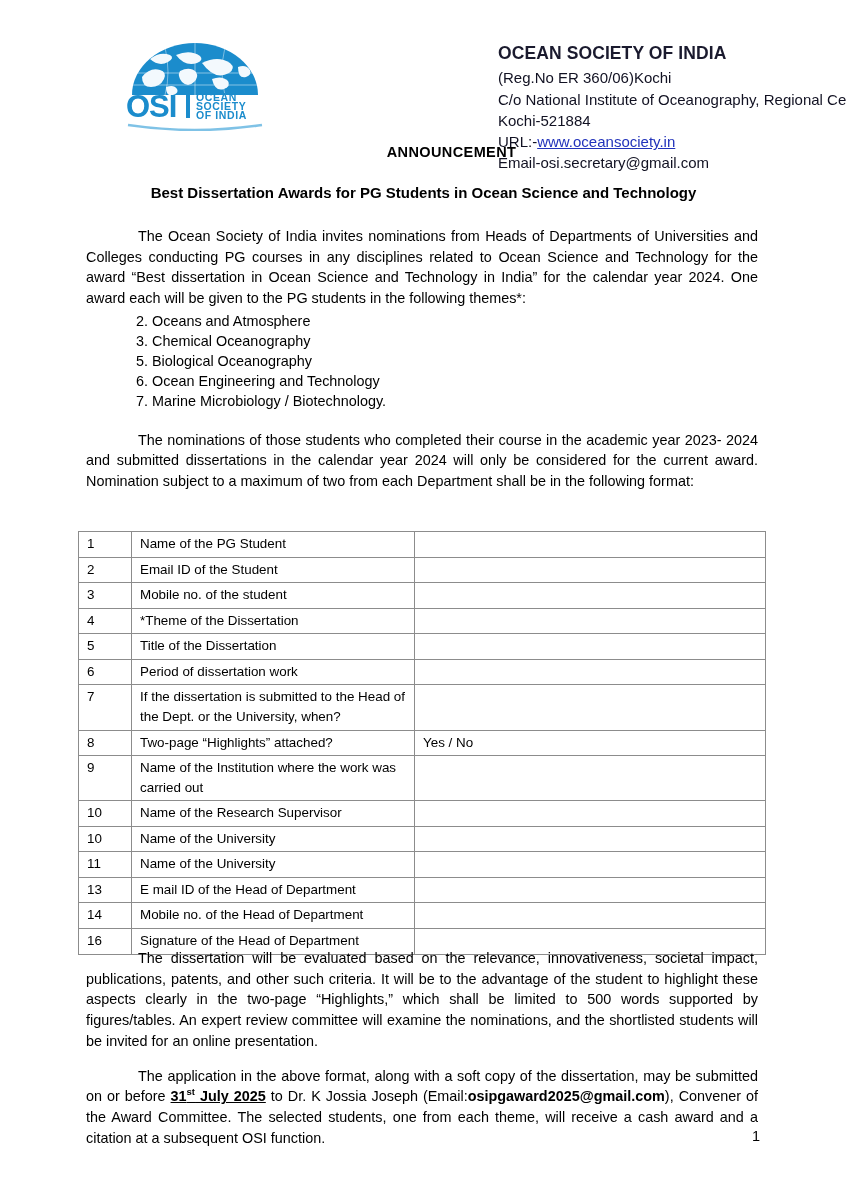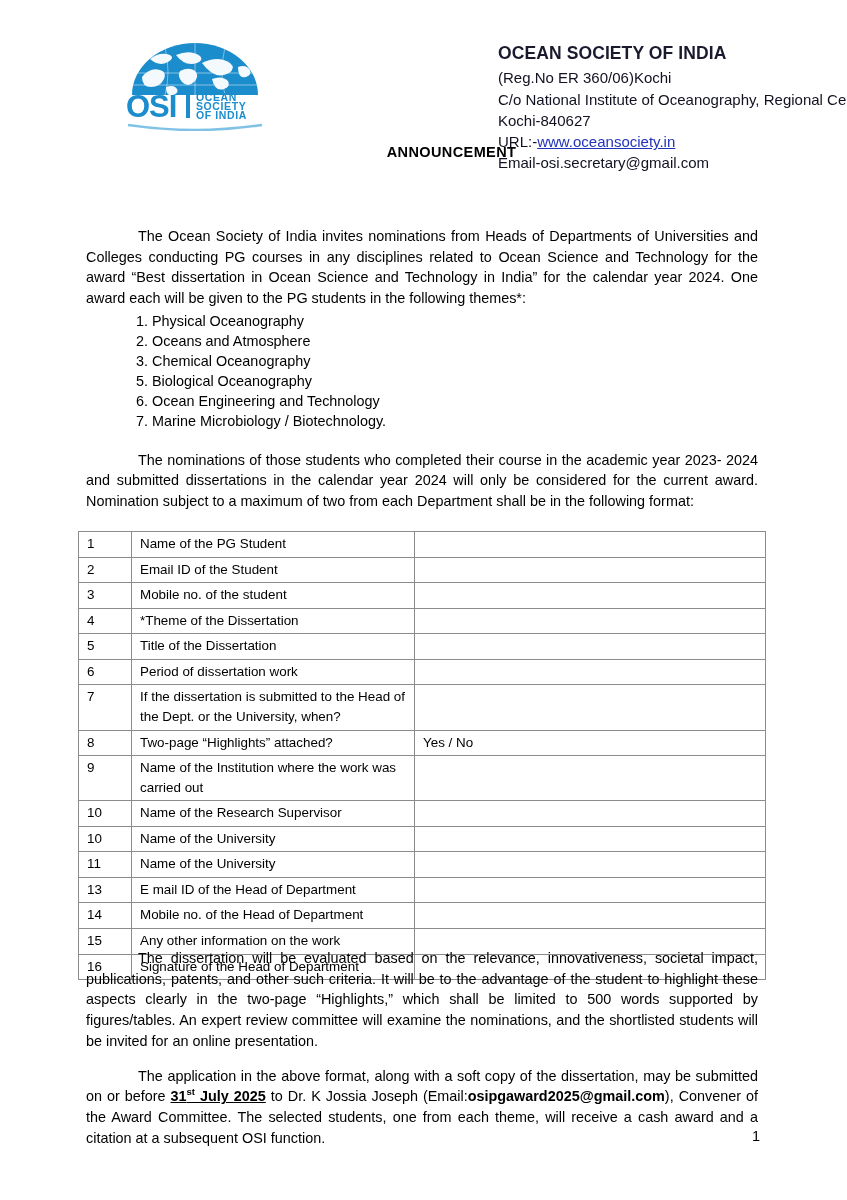"Kochi-840627" div { text: Kochi-840627 -> Kochi-521884 }
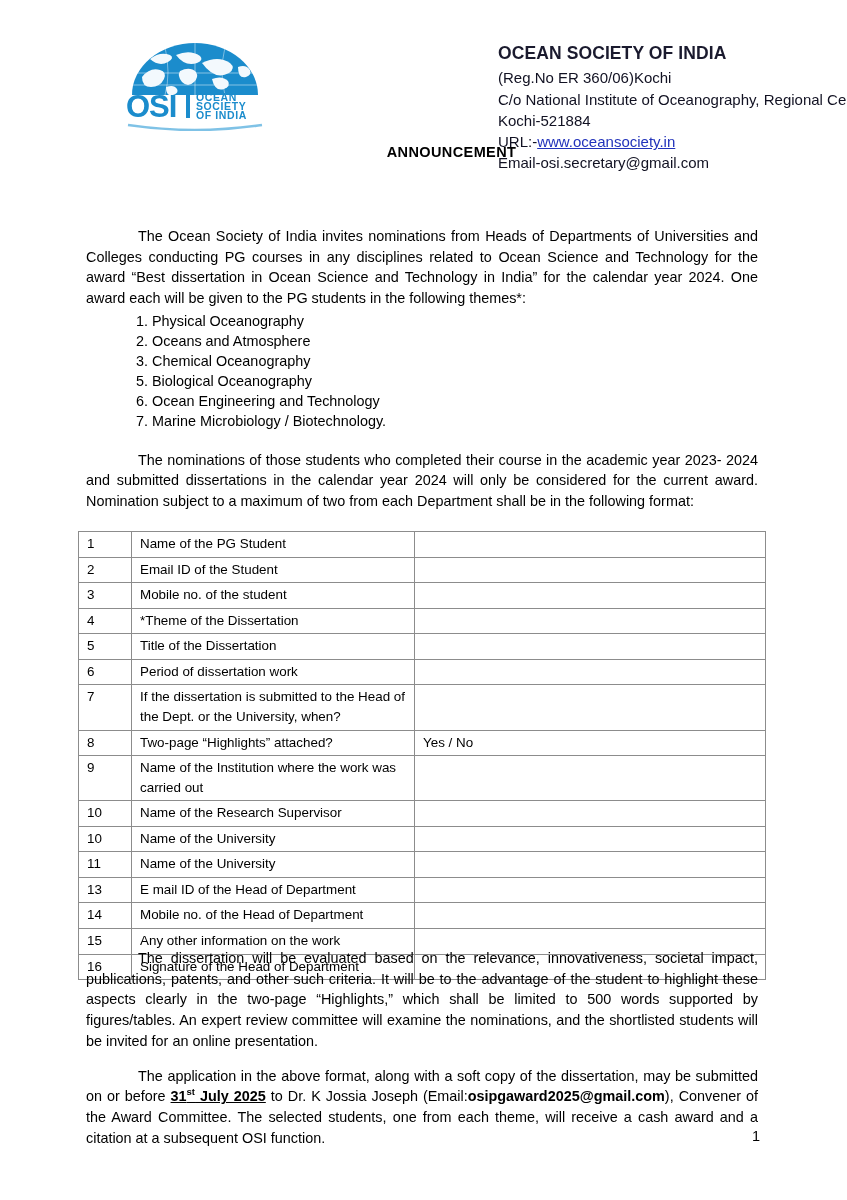"Best Dissertation Awards for PG" div.subtitle { html: none -> <div>Best Dissertation Awards for PG Students in Ocean Science and Technology</div> }
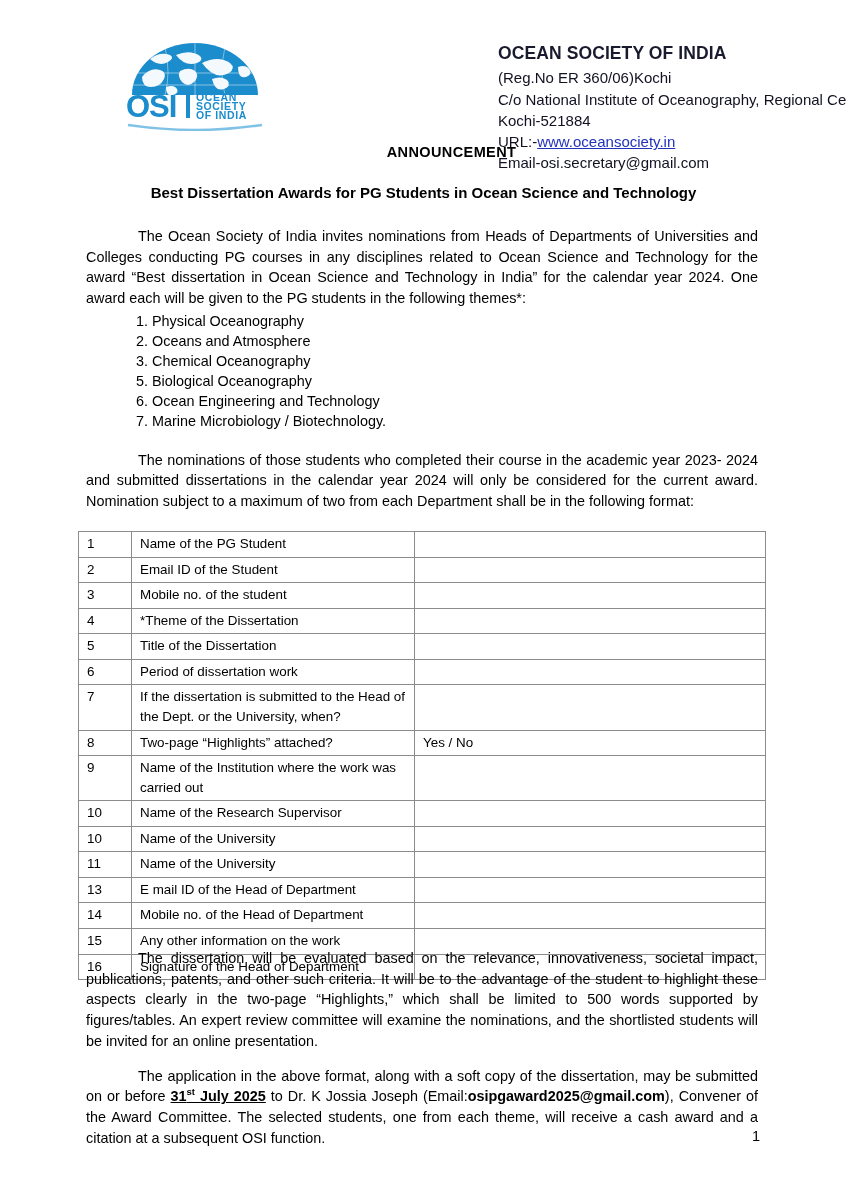"1. Physical Oceanography" li { html: <li>1. Physical Oceanography</li> -> none }
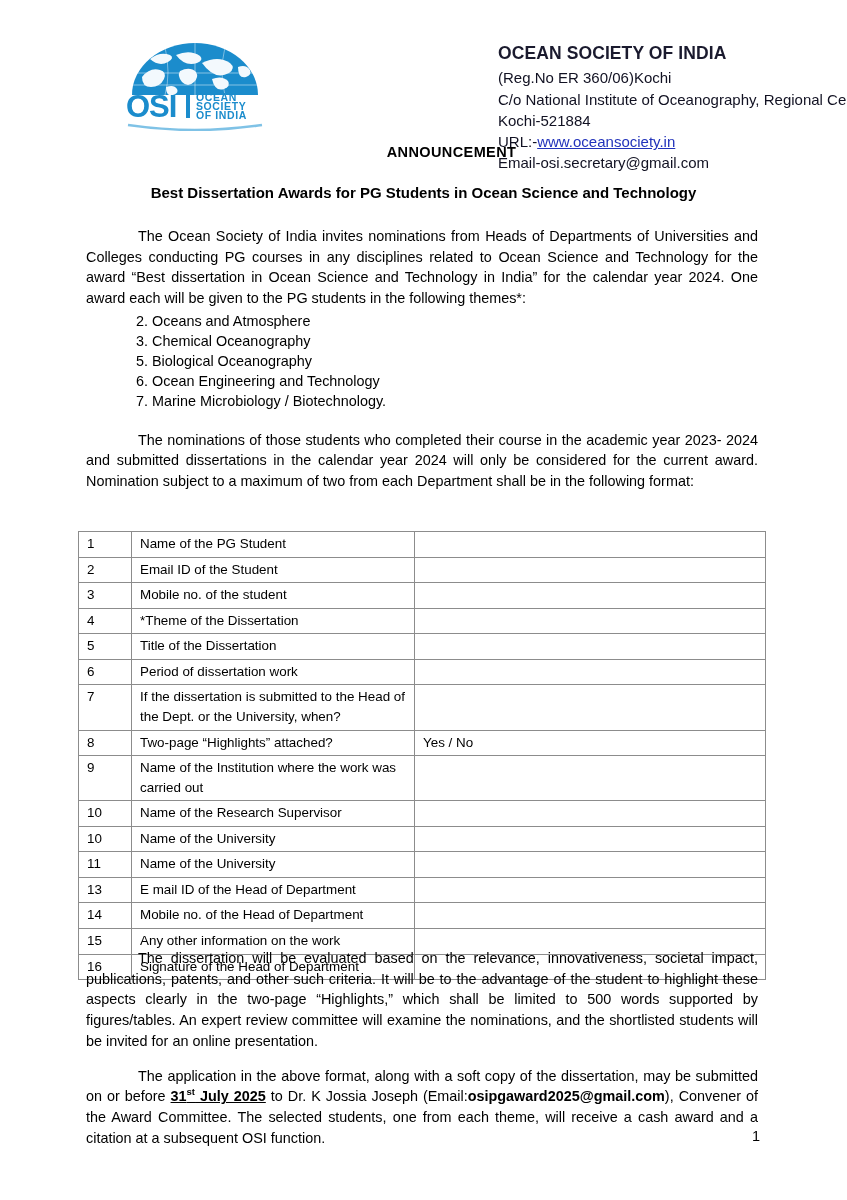"15" tr { html: <tr> <td>15</td> <td>Any other information on the work</td> <td></td> </tr> -> none }
